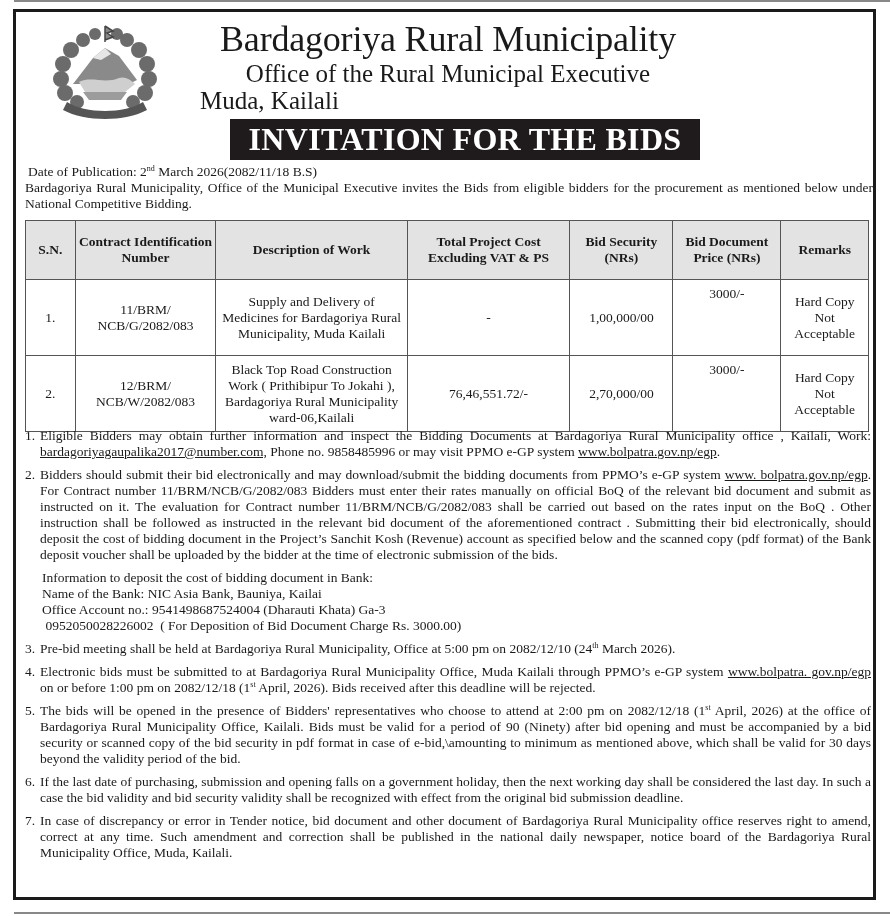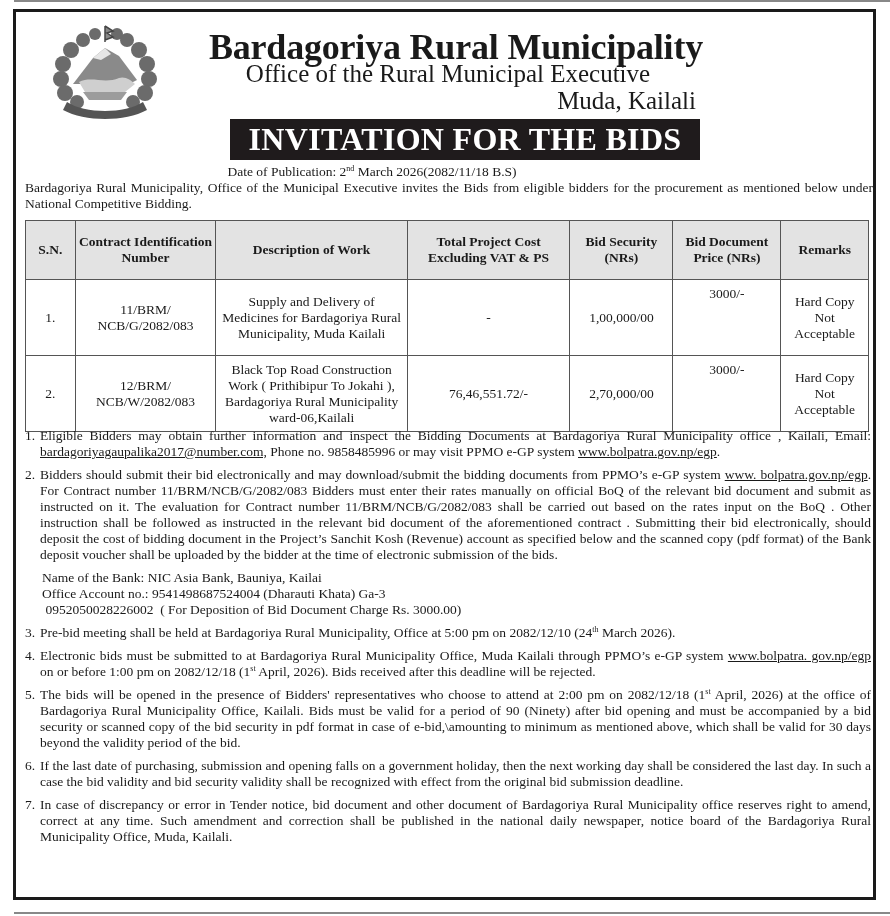"Bardagoriya Rural Municipality" .title { font-weight: bold -> normal; margin: 8px -> 0 }
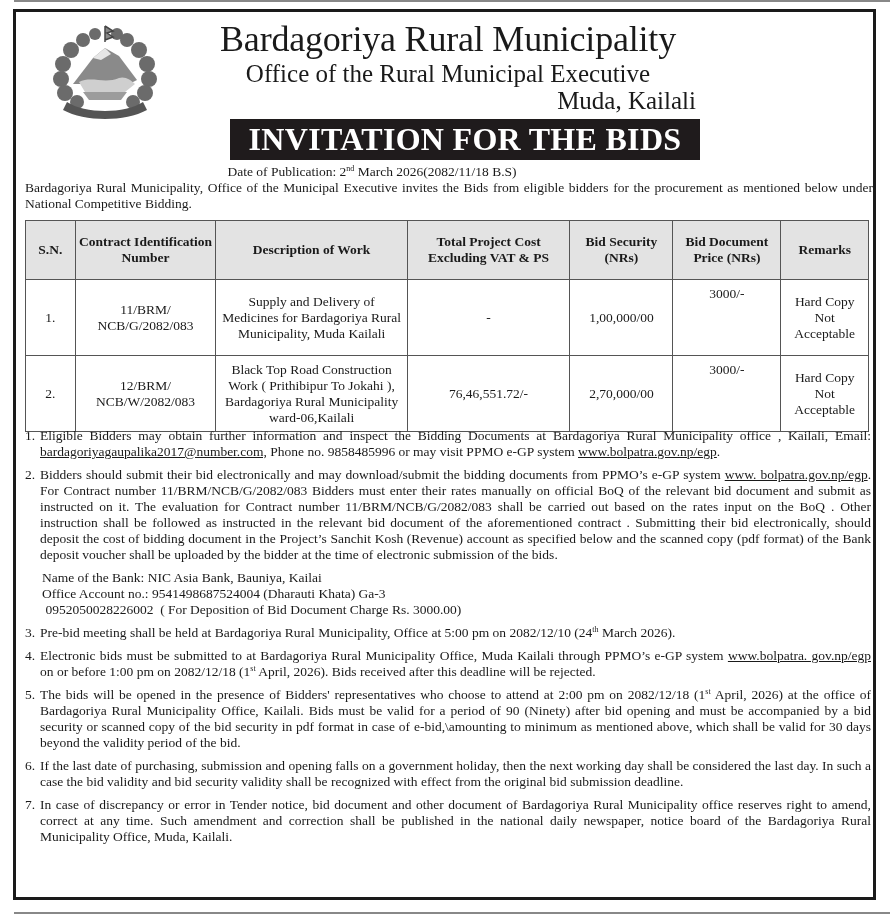"Muda, Kailali" .place { text-align: right -> left }
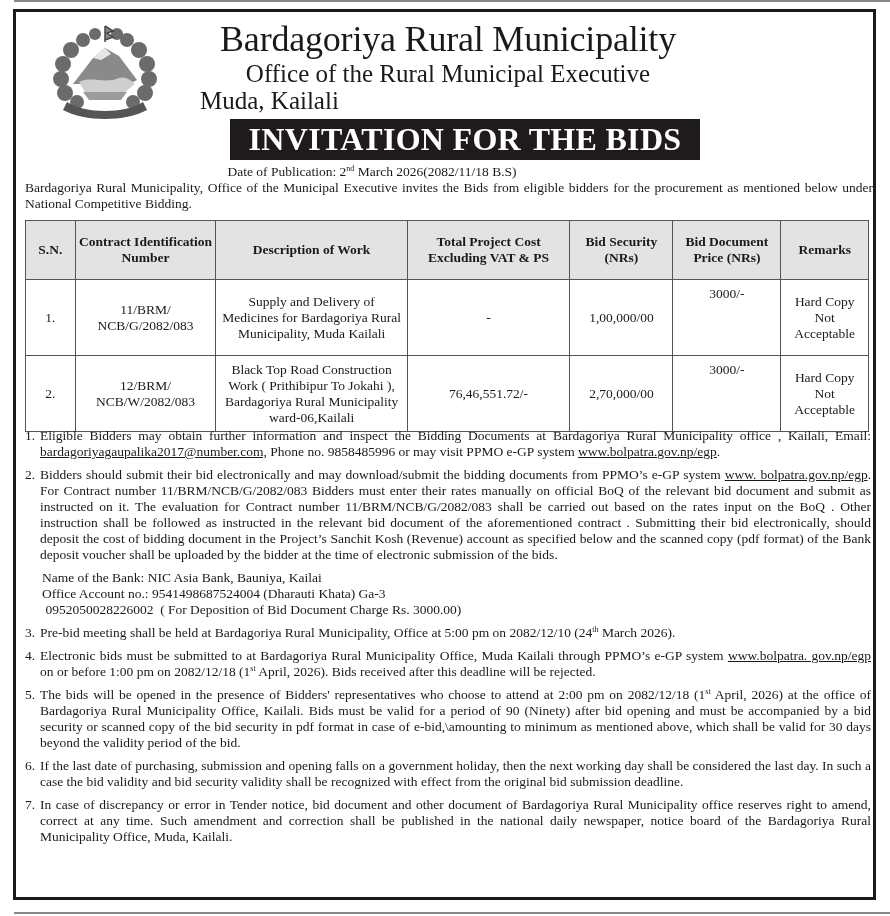"Date of Publication: 2nd March" .pubdate { padding-left: none -> 28px; text-align: center -> left }
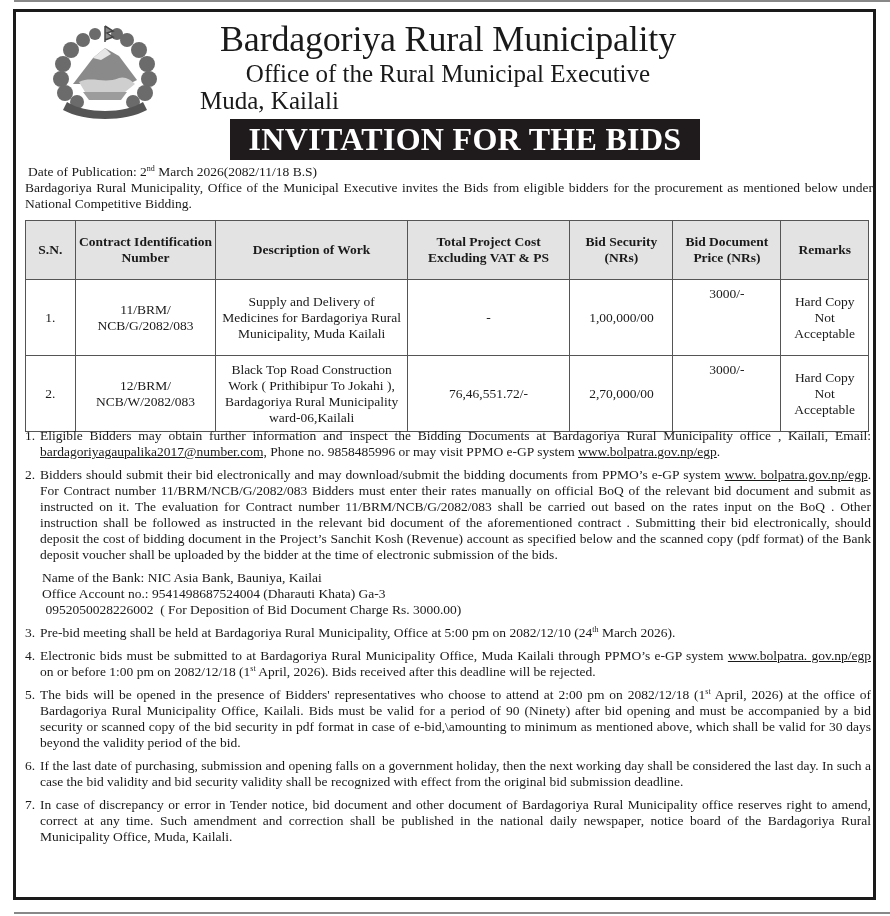"Eligible Bidders may obtain further" span { text: Email -> Work }
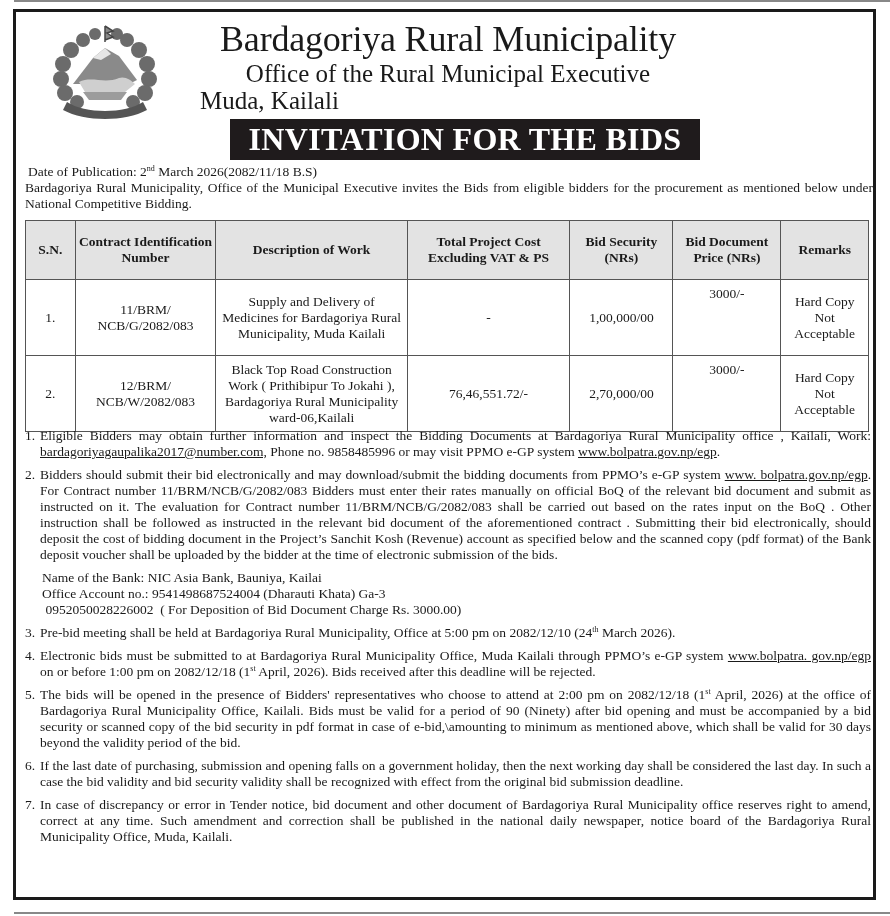"Information to deposit the cost" div { html: none -> <div>Information to deposit the cost of bidding document in Bank:</div> }
